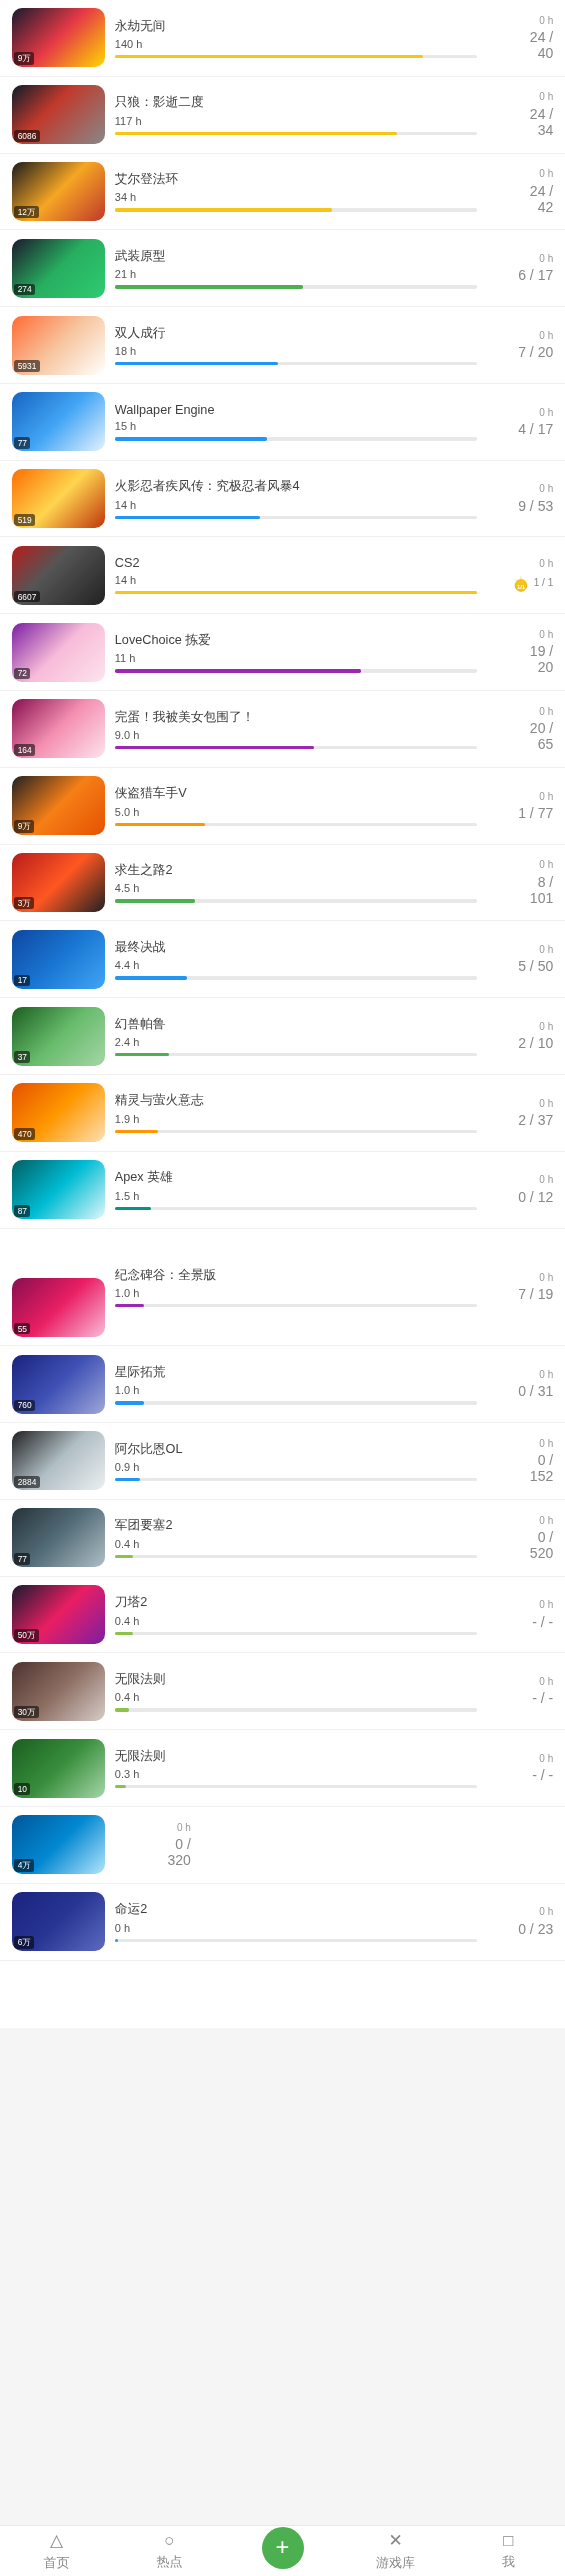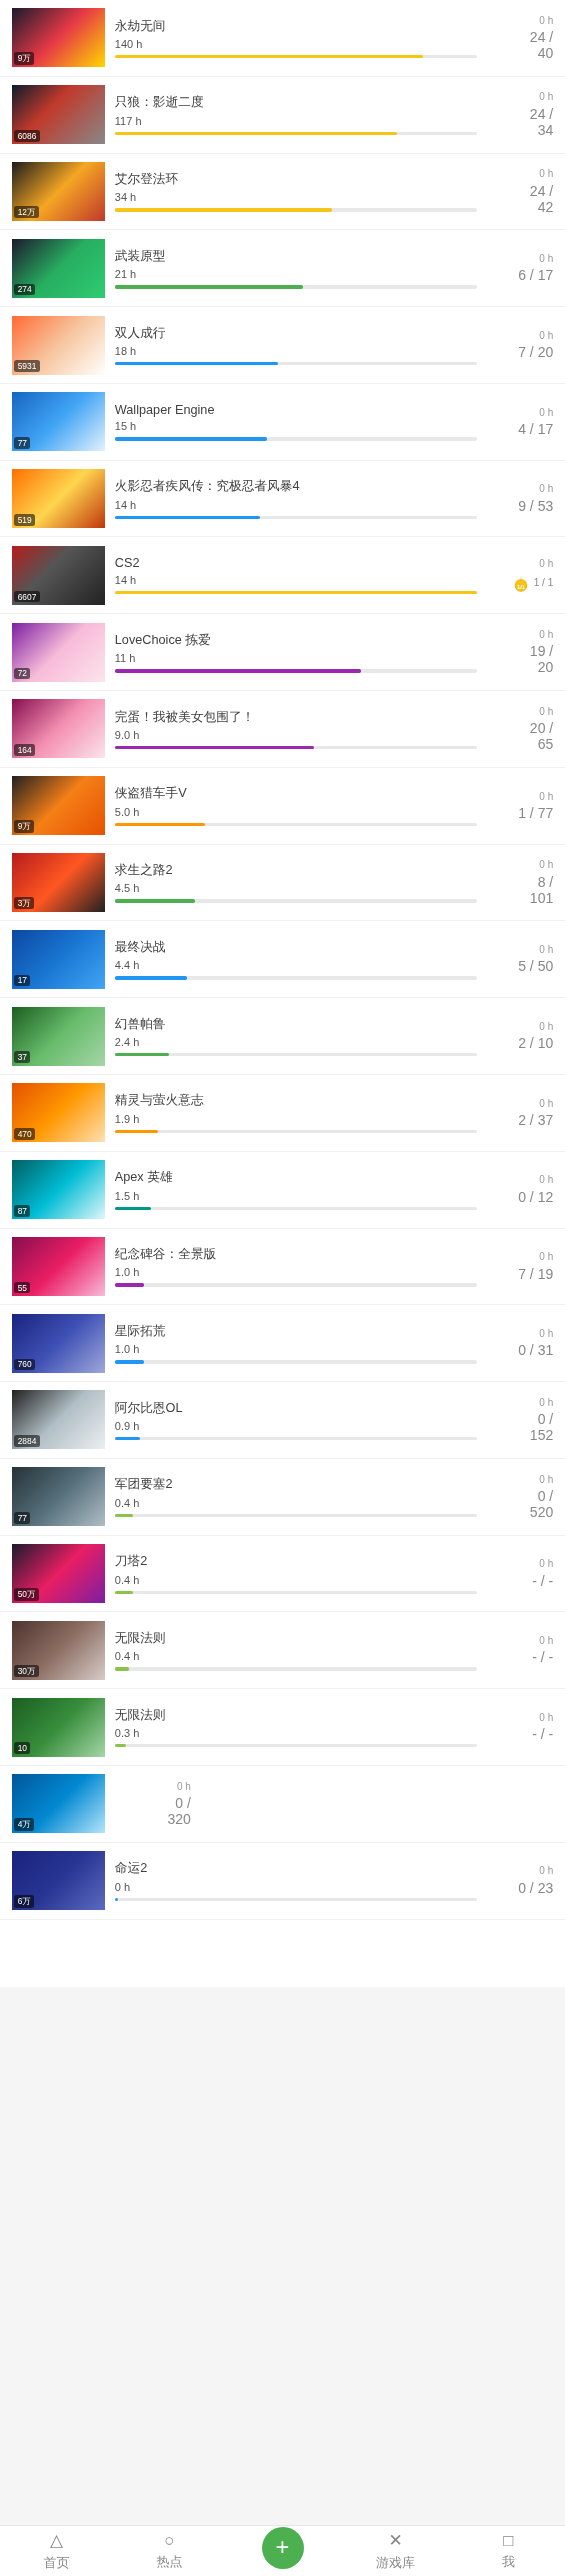"9万" .game-thumb { border-radius: 0 -> 10px }
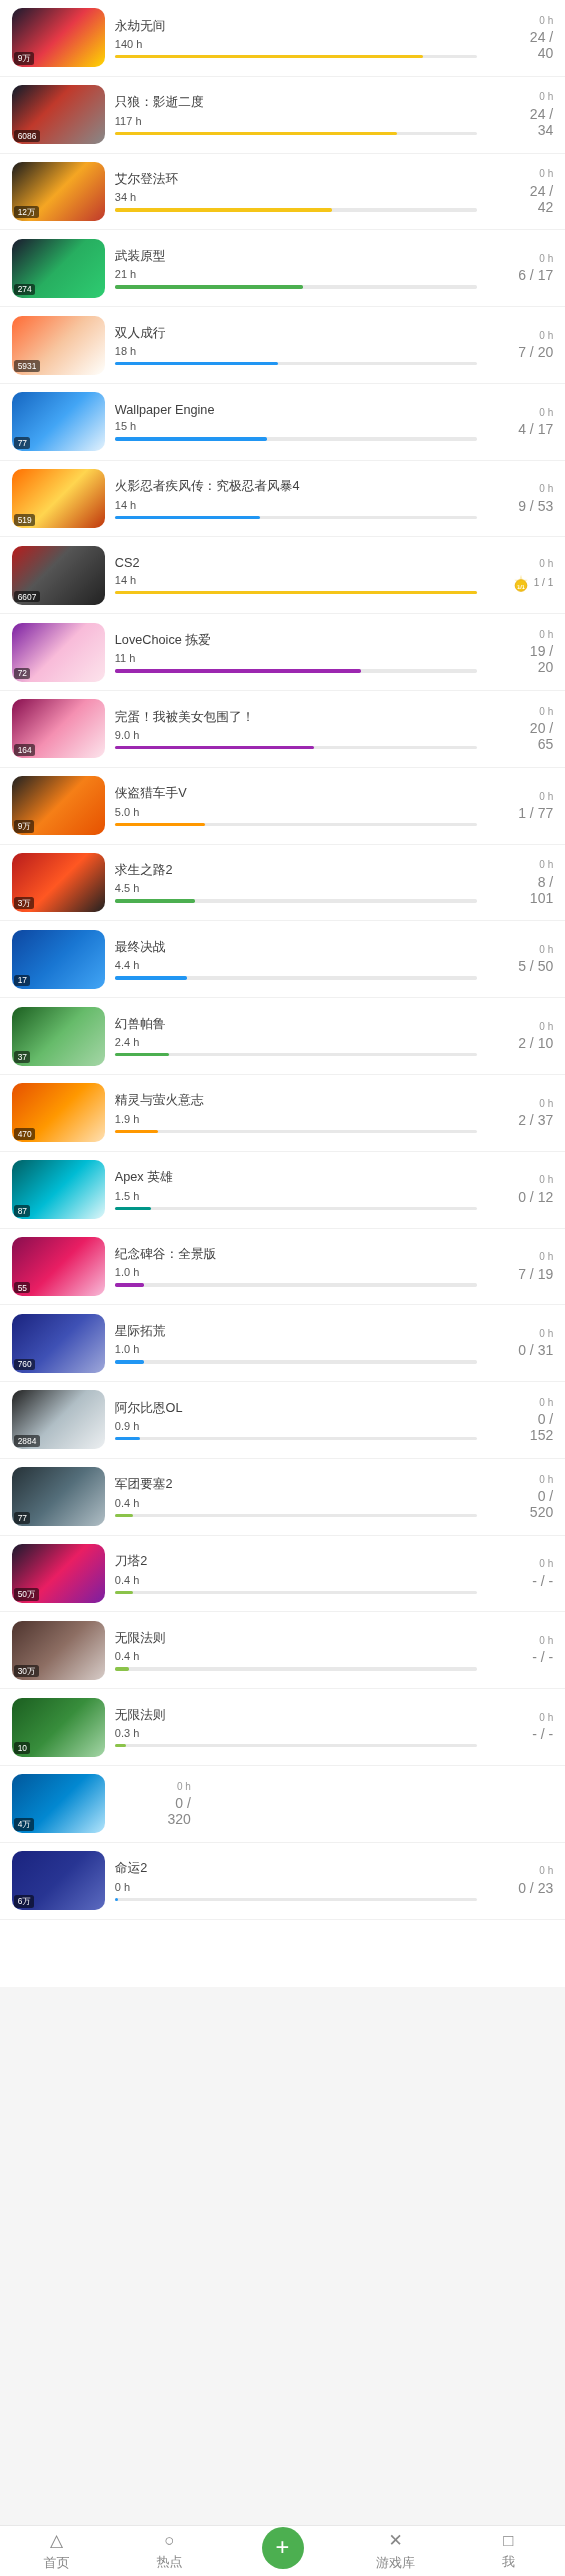"55" .c17 { margin-top: none -> 41px }
